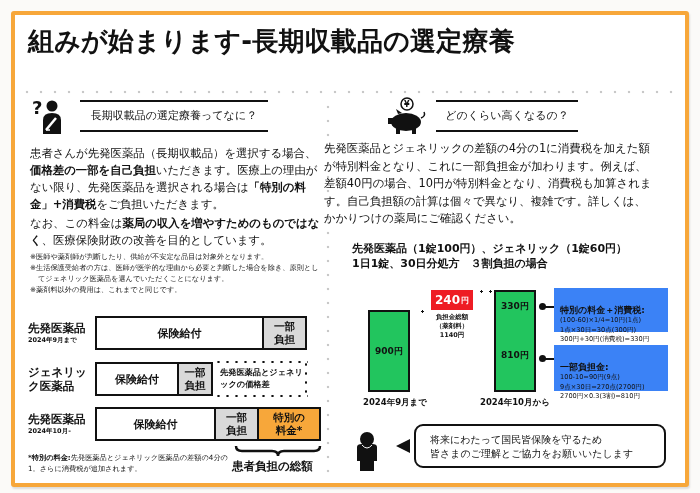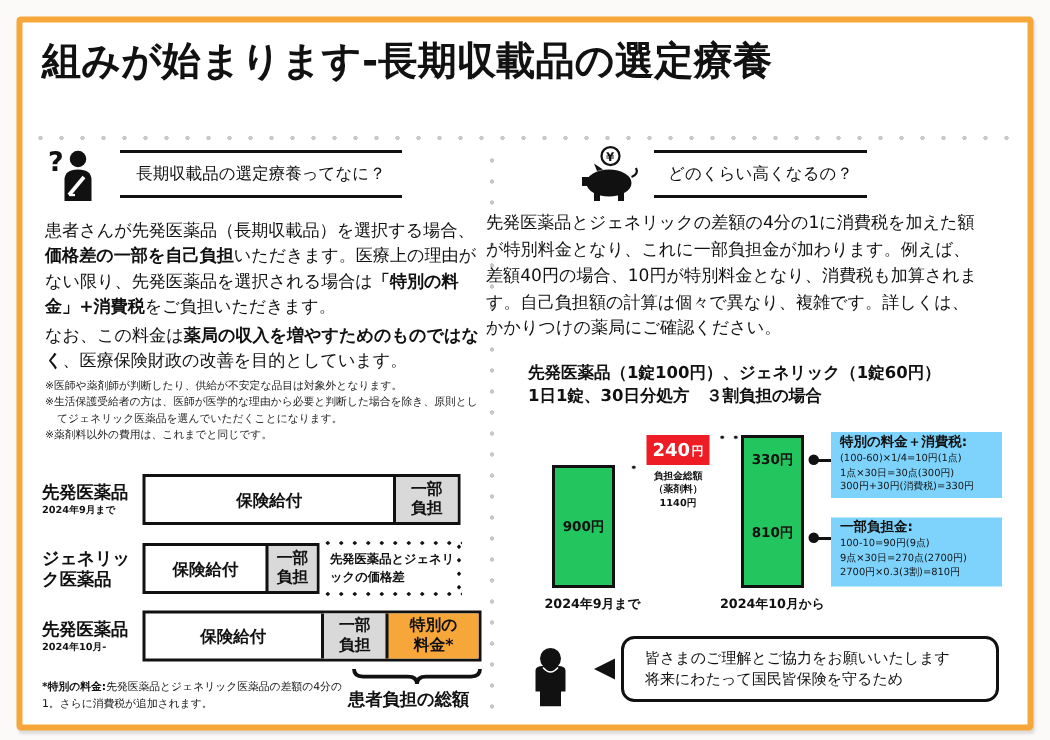"特別の料金＋消費税:" .calc-box { background: #7dd3fc -> #3b82f6; padding: 1px 6px -> 16px 6px }
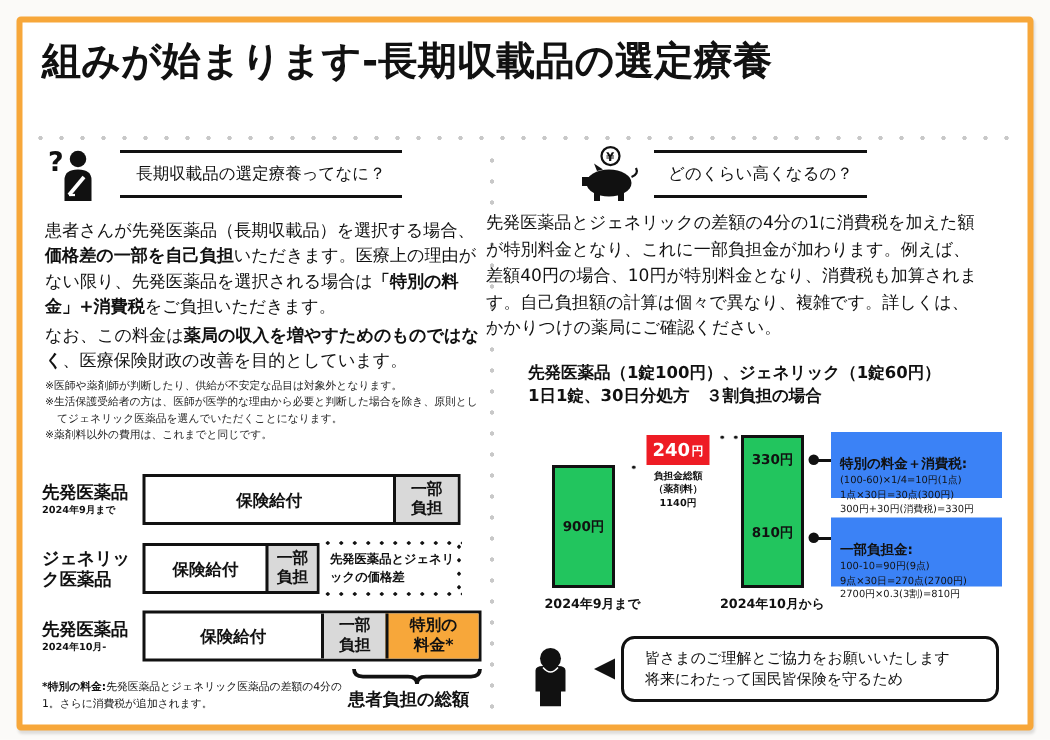"皆さまのご理解とご協力をお願いいたします" div { order: before "将来にわたって国民皆保険を守るため" -> after "将来にわたって国民皆保険を守るため" }
